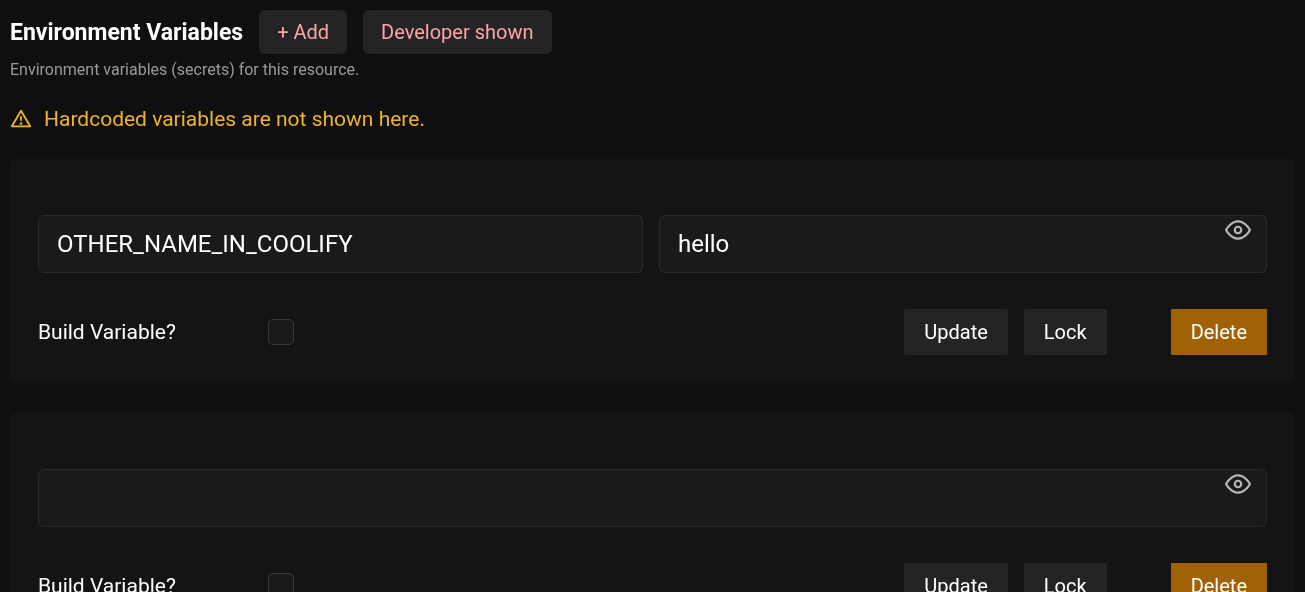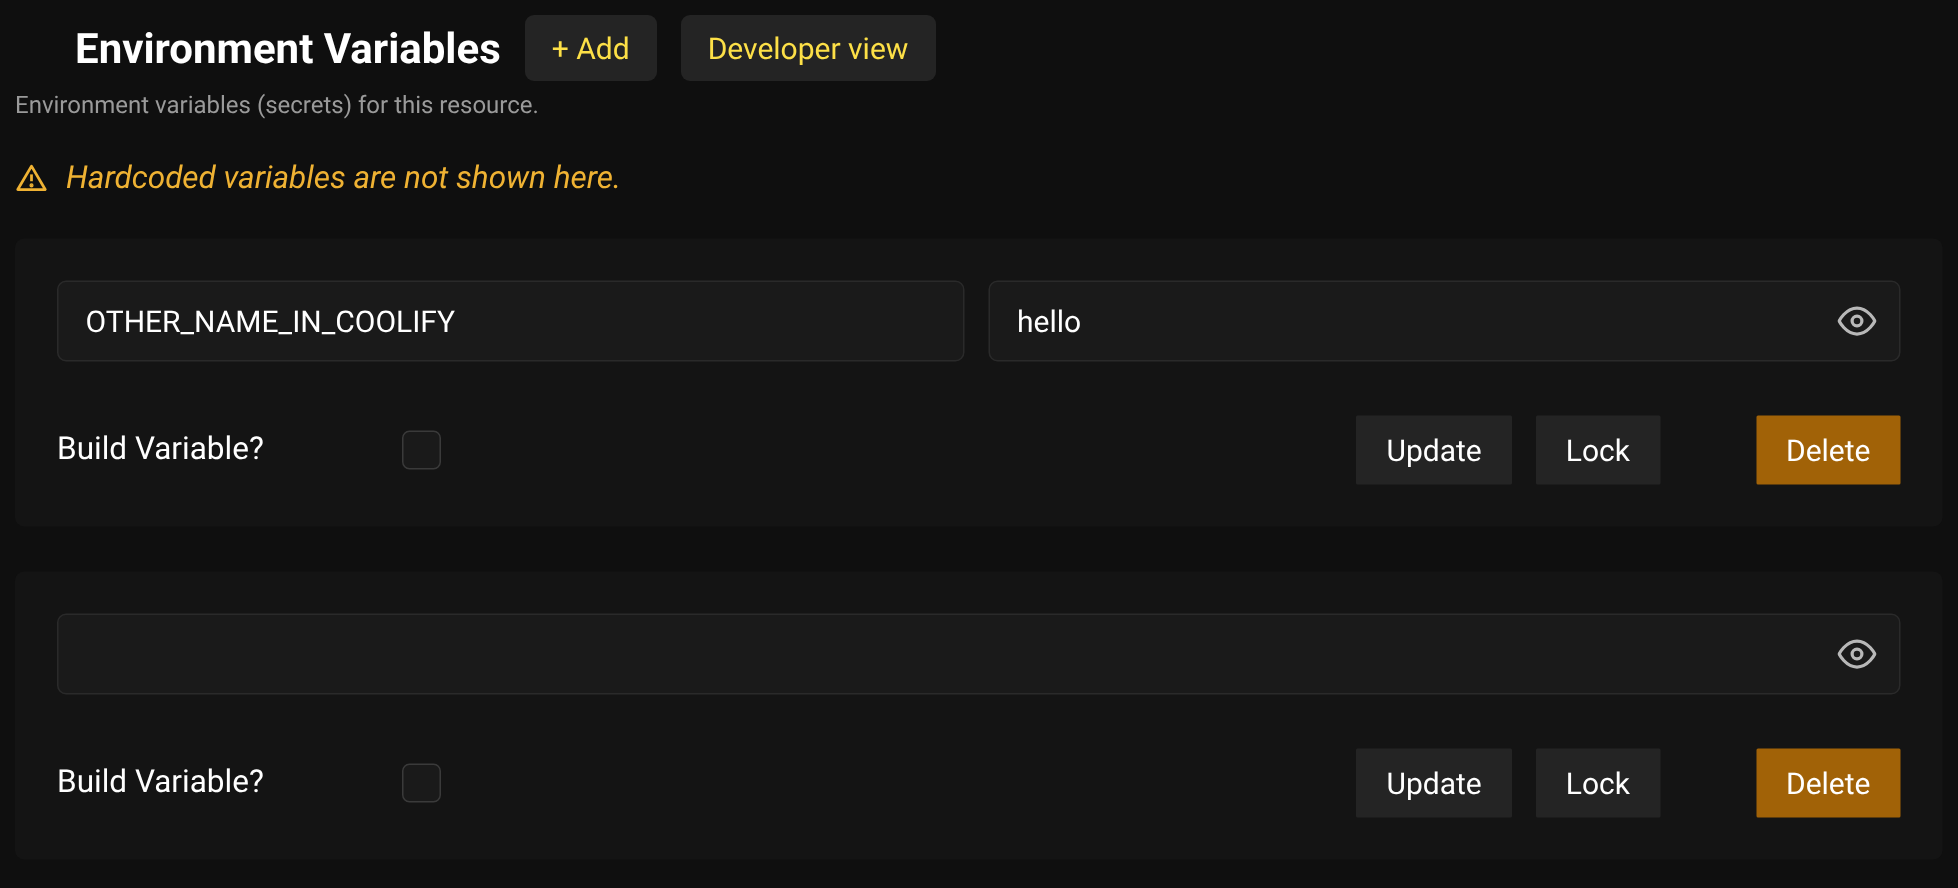"Environment Variables" .page-title { font-size: 28px -> 23px; margin-left: 40px -> none }
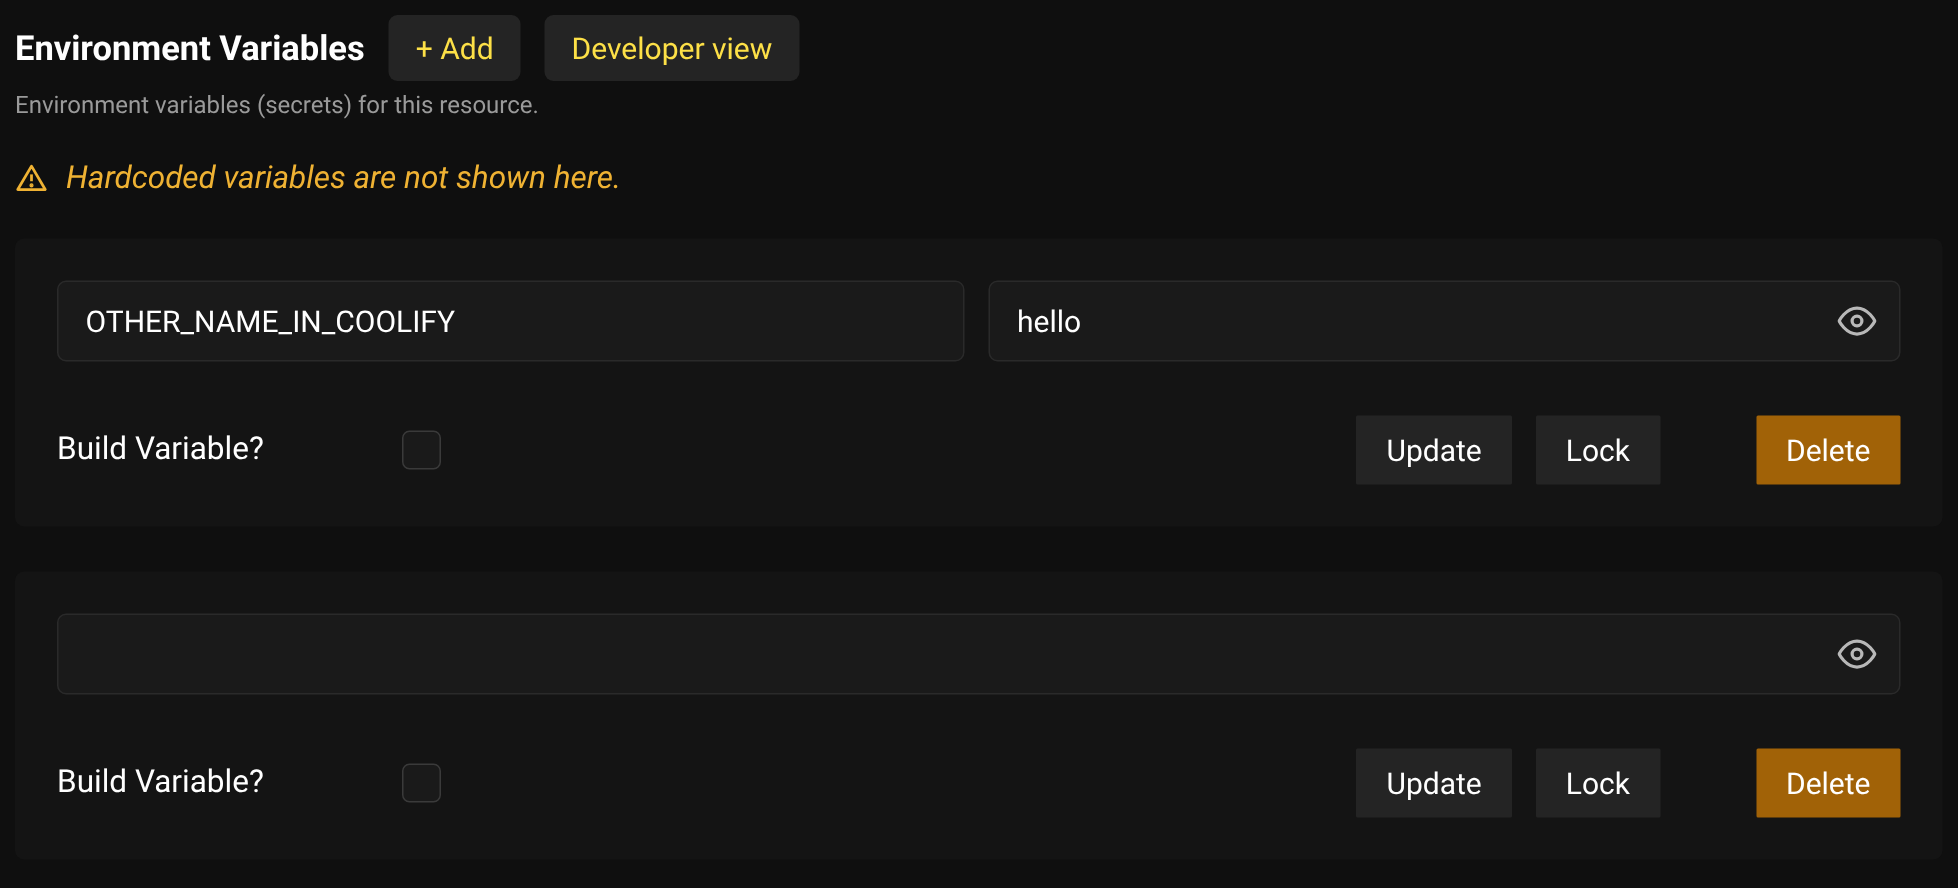"+ Add" .btn { color: #fde047 -> #fca5a5 }
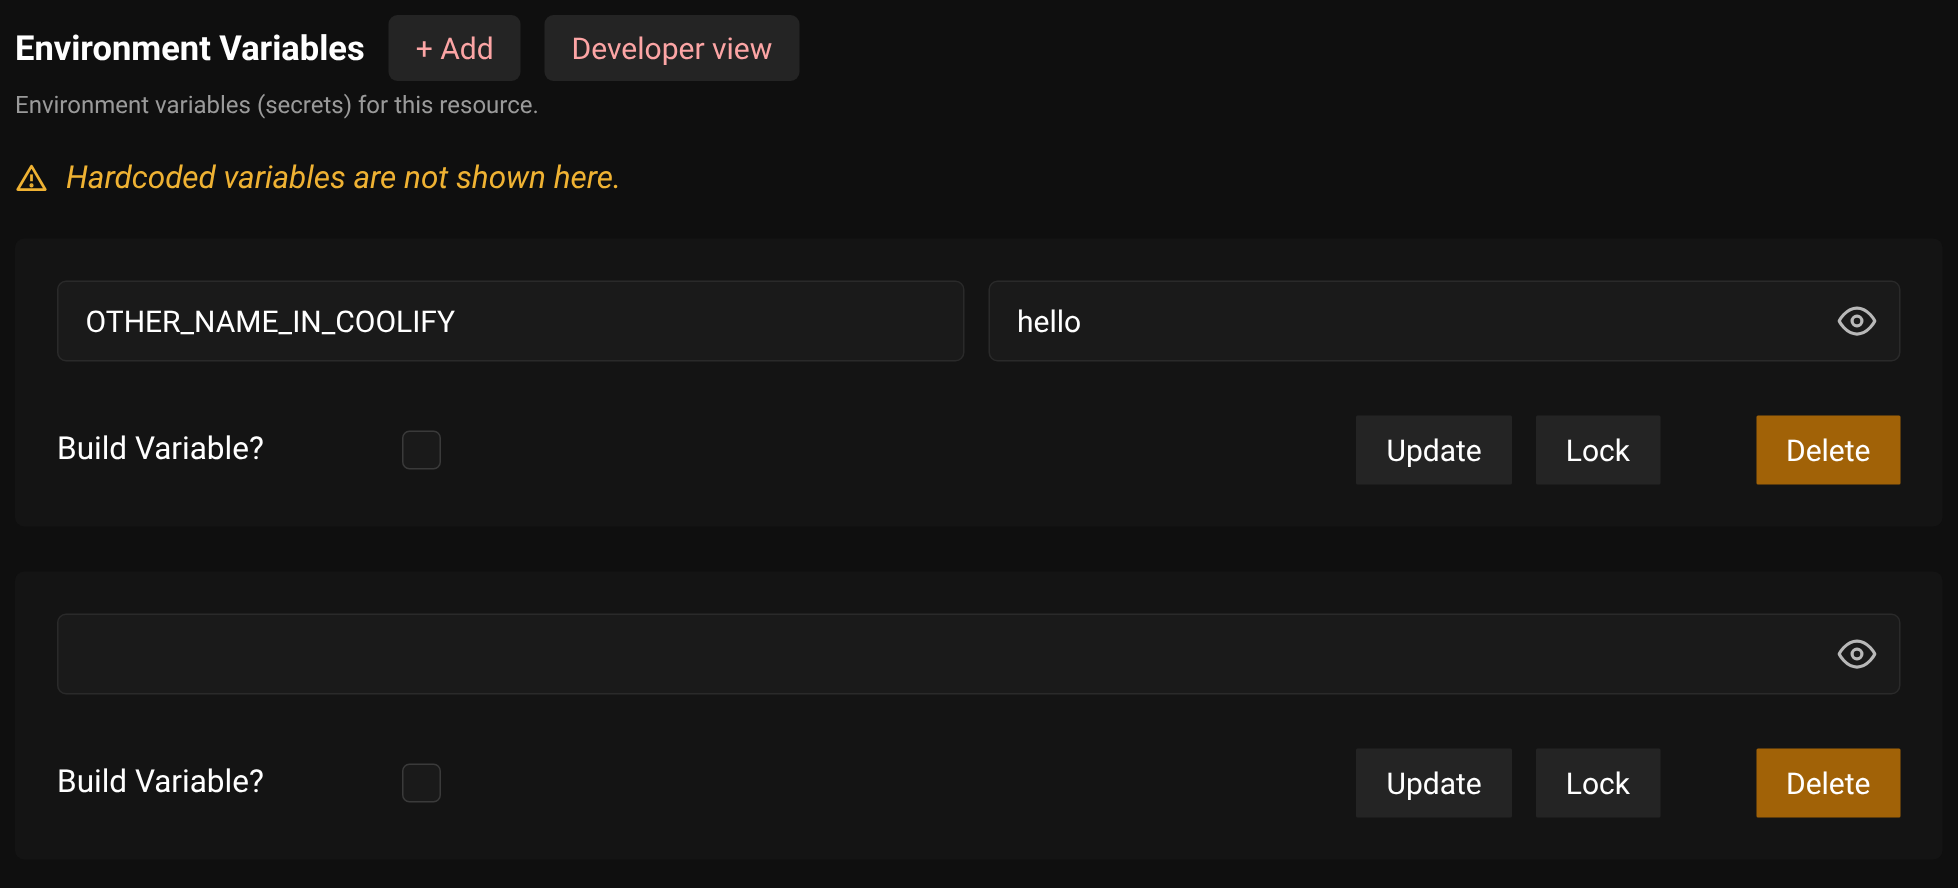"Developer view" button.btn { text: view -> shown }
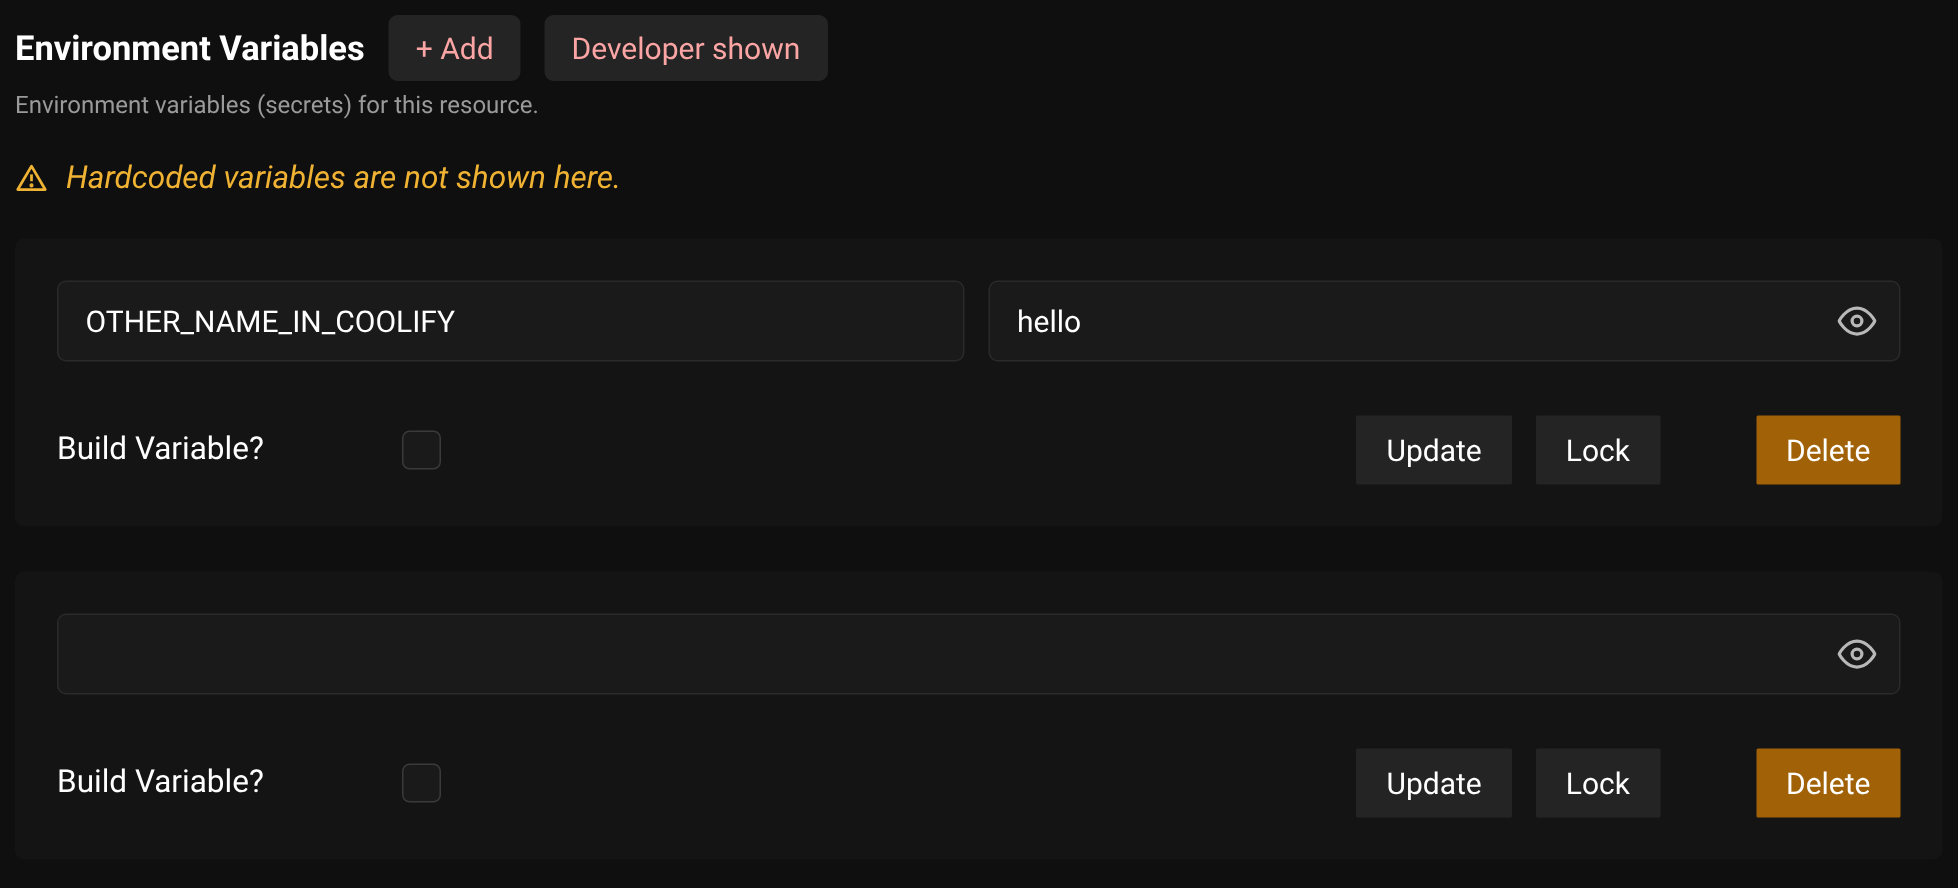"Hardcoded variables are not shown" .warning-text { font-style: italic -> none }
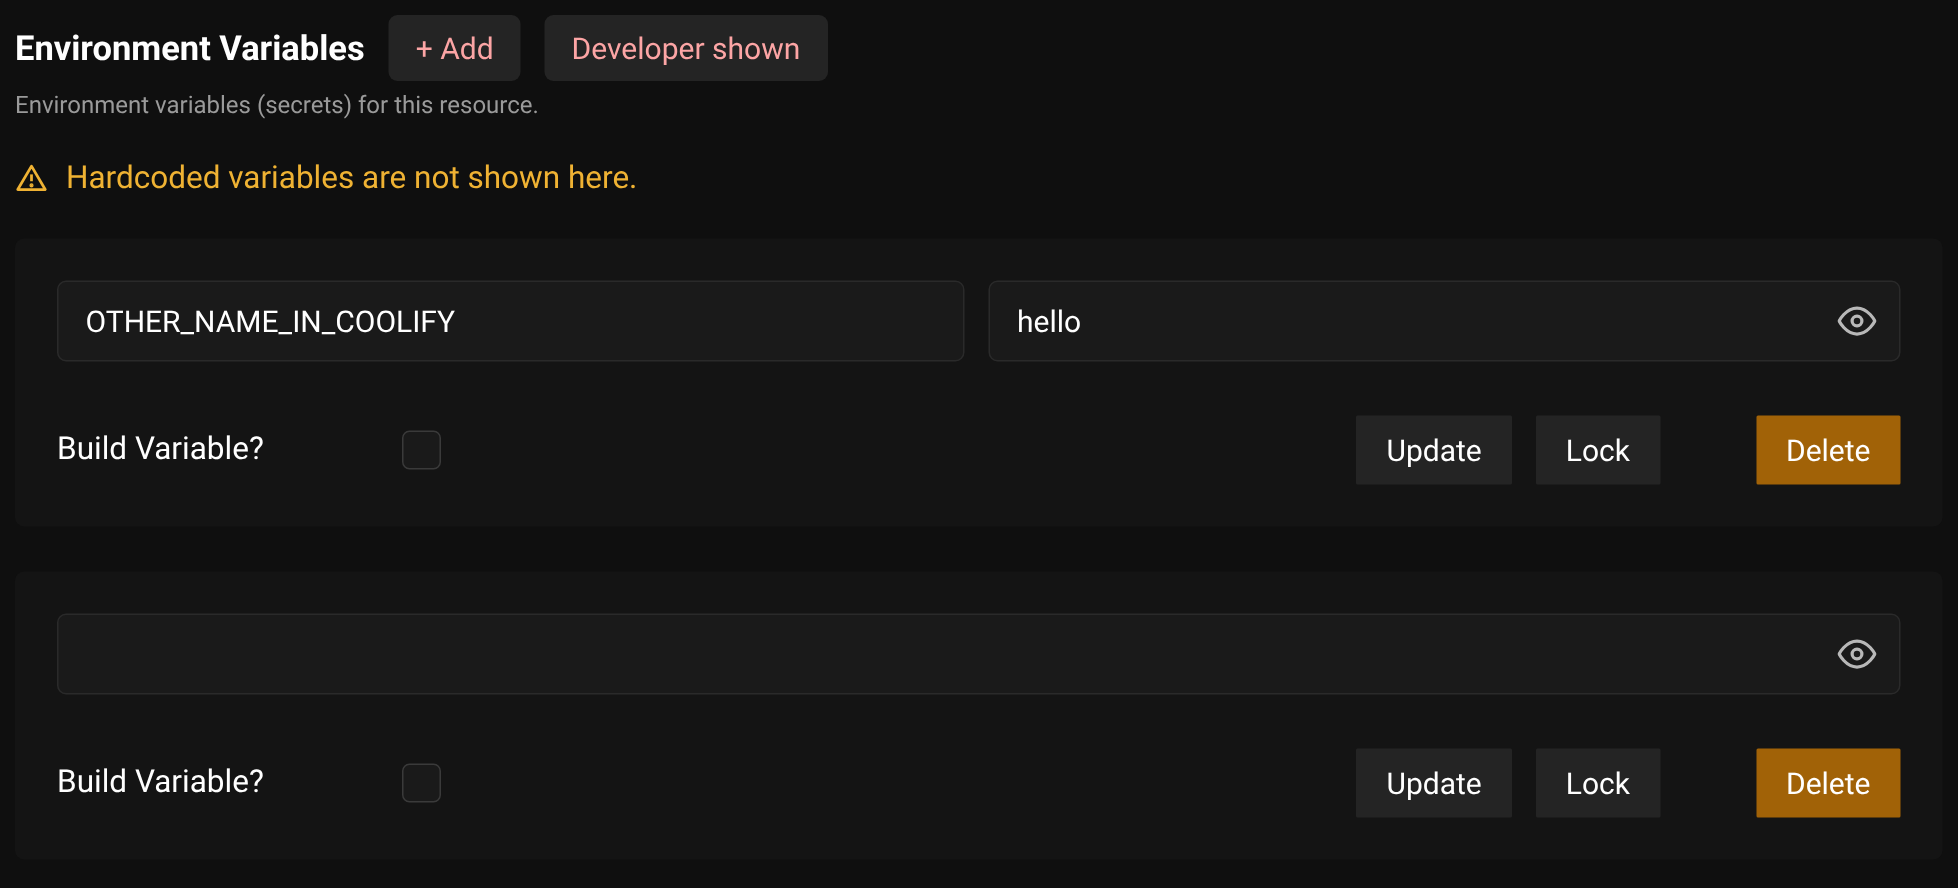"OTHER_NAME_IN_COOLIFY" .input-field { font-size: 20px -> 24px; margin-top: none -> 28px }
